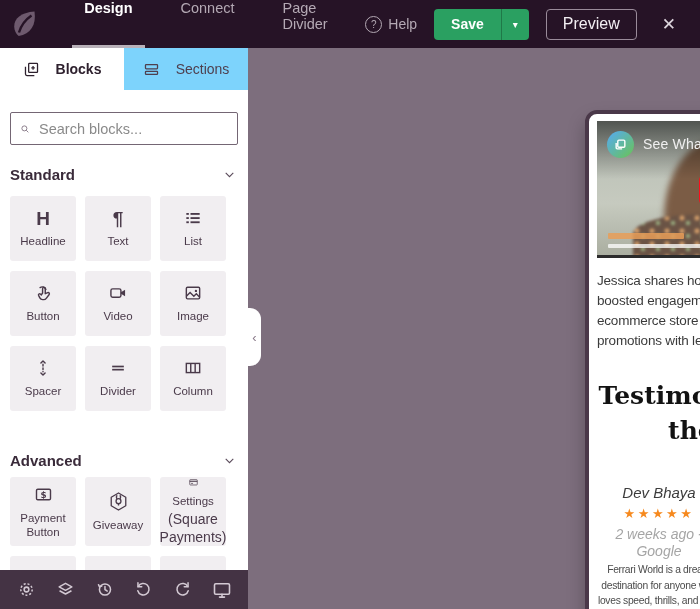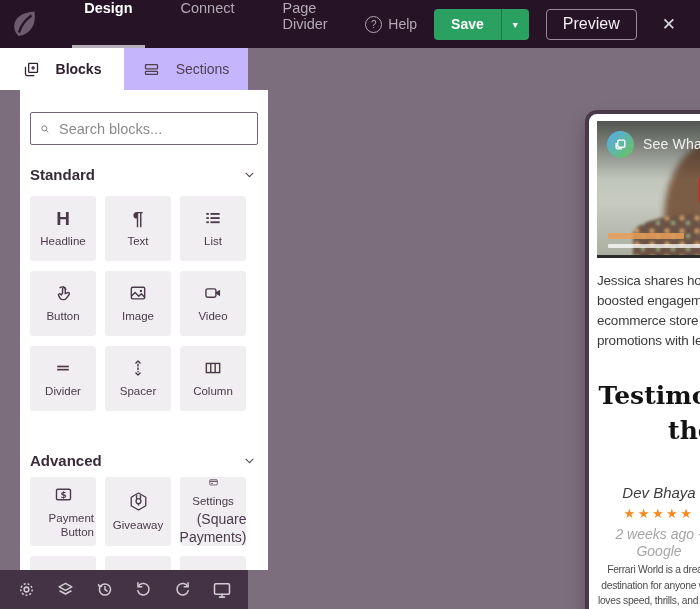"Sections" .side-tab.sections { background: #c4b5fd -> #7dd3fc }
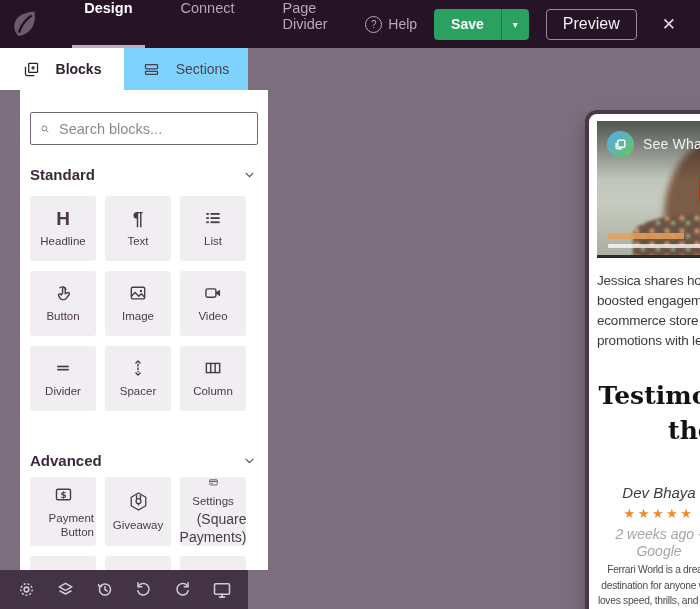"Search blocks..." .sidebar { margin-left: 20px -> none }
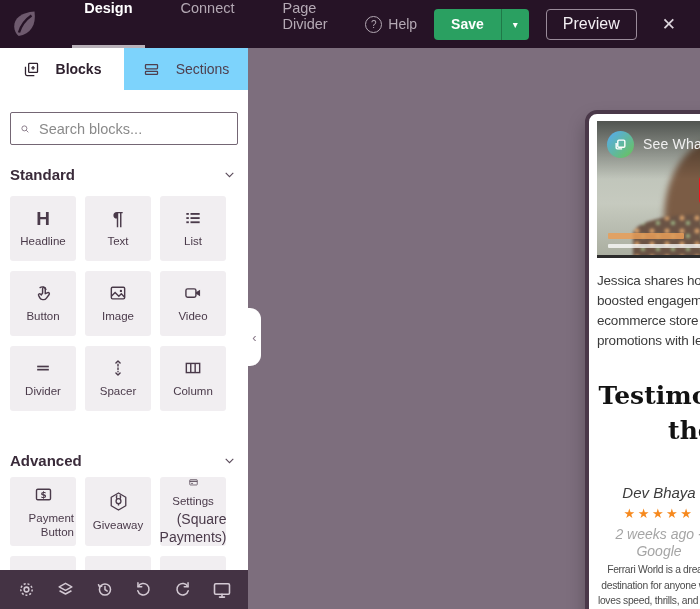"Headline" .card .lbl { text-align: right -> center }
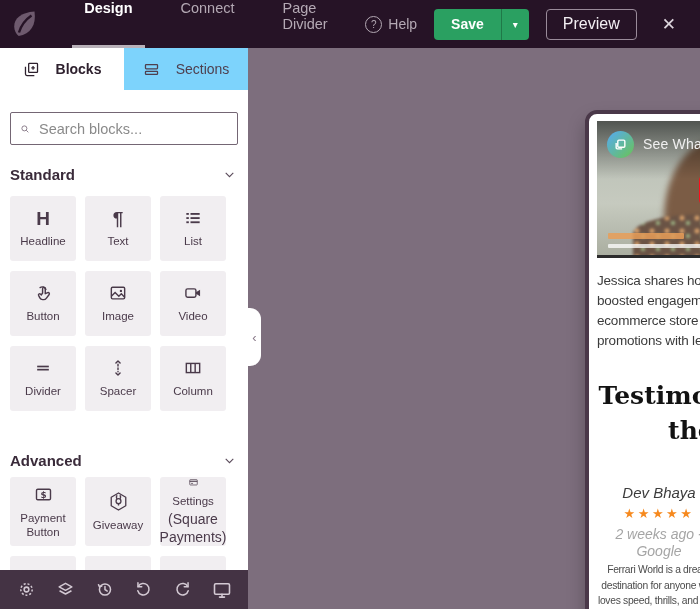"Image" div.card { order: before "Video" -> after "Video" }
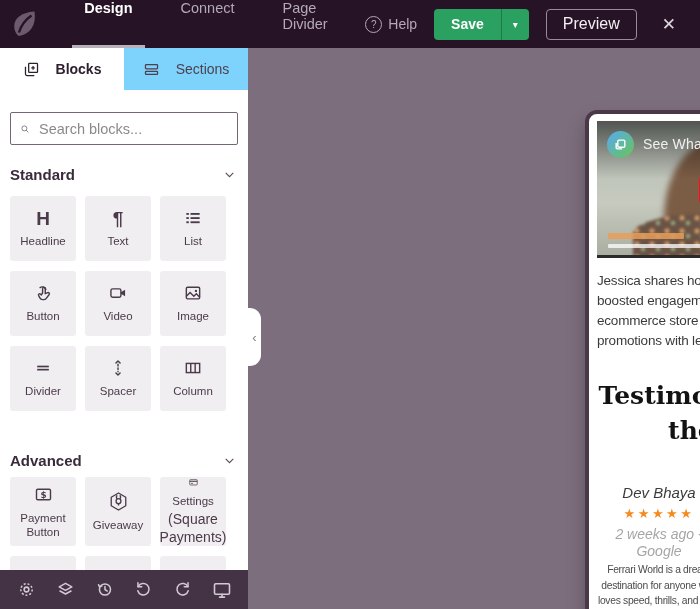"Divider" div.card { order: before "Spacer" -> after "Spacer" }
